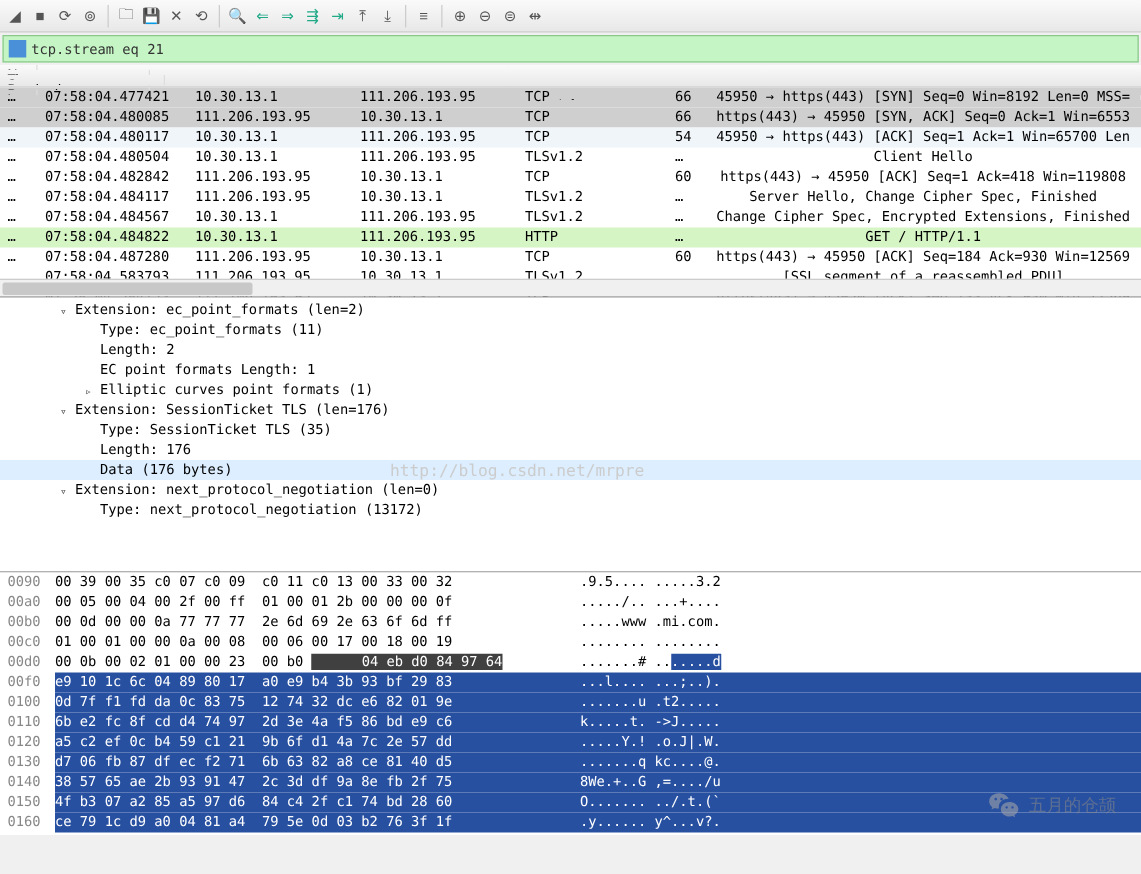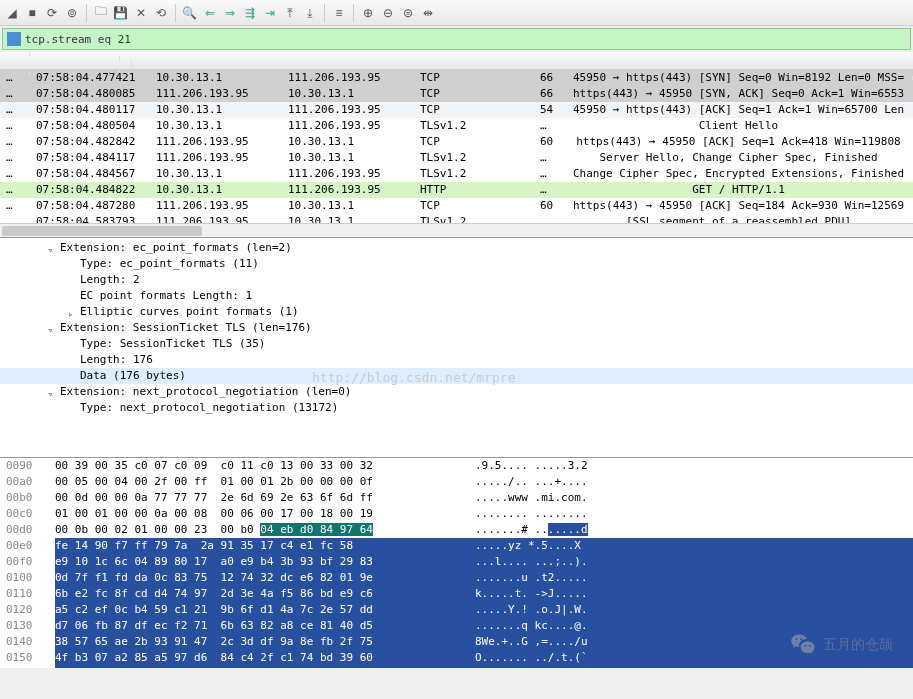"0090" .hex-off { width: 55px -> 44px }
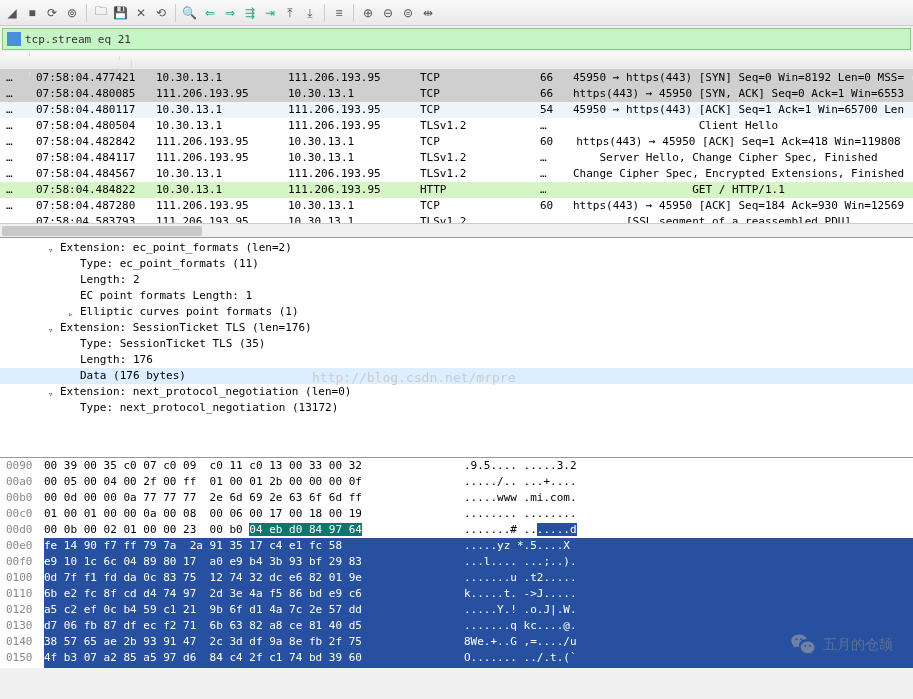"04 eb d0 84 97" .hex-bytes .mk { background: #0f766e -> #404040; padding-left: none -> 40px }
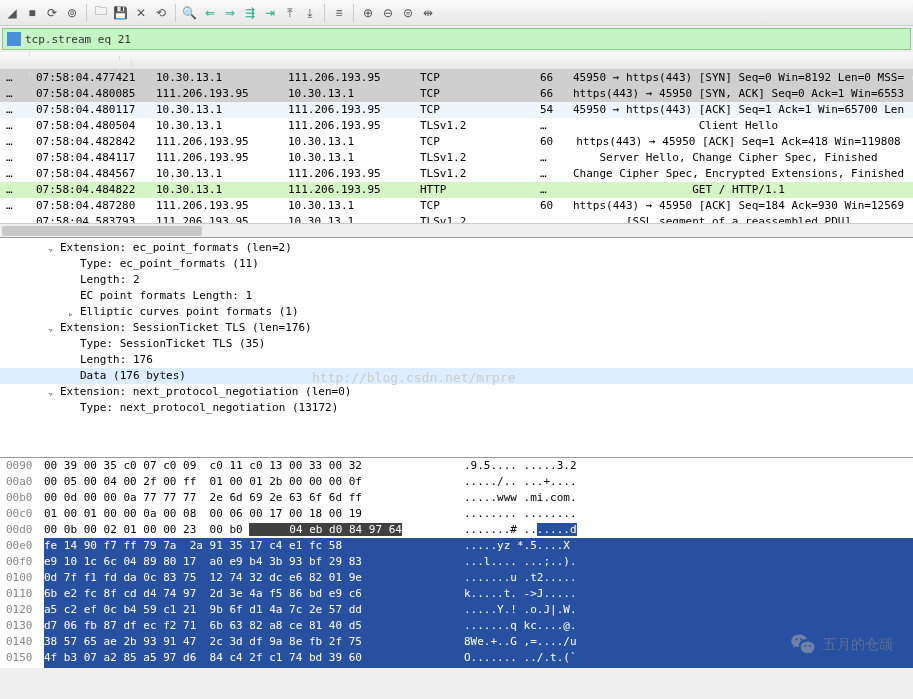"00e0" div.hex-row { html: <div><span>00e0</span><span>fe 14 90 f7 ff 79 7a 2a 91 35 17 c4 e1 fc 58 </span><span>.....yz *.5....X</span></div> -> none }
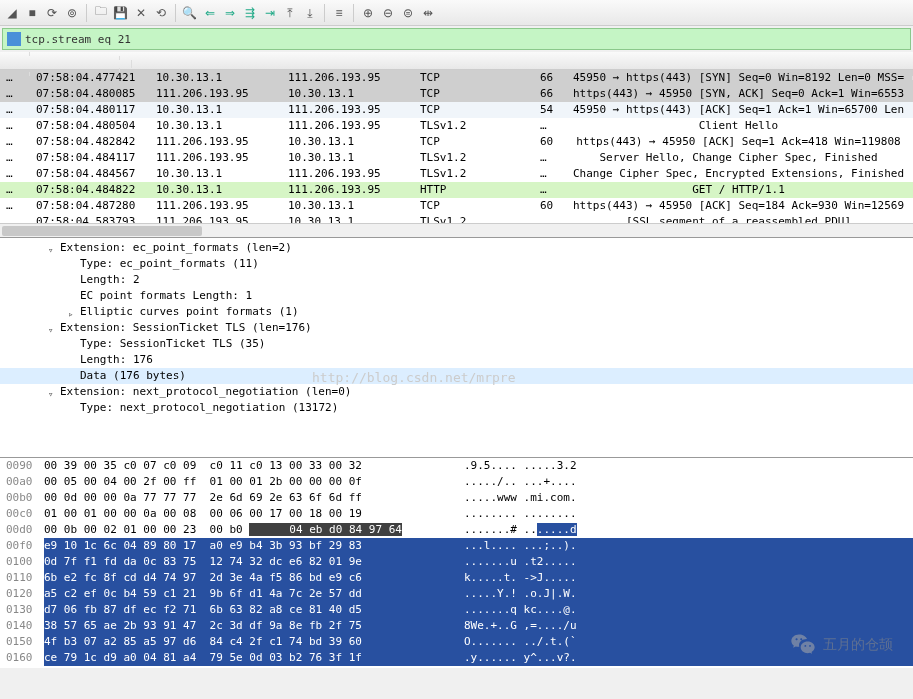"4f b3 07 a2 85" span.hex-bytes { text: 39 -> 28 }
